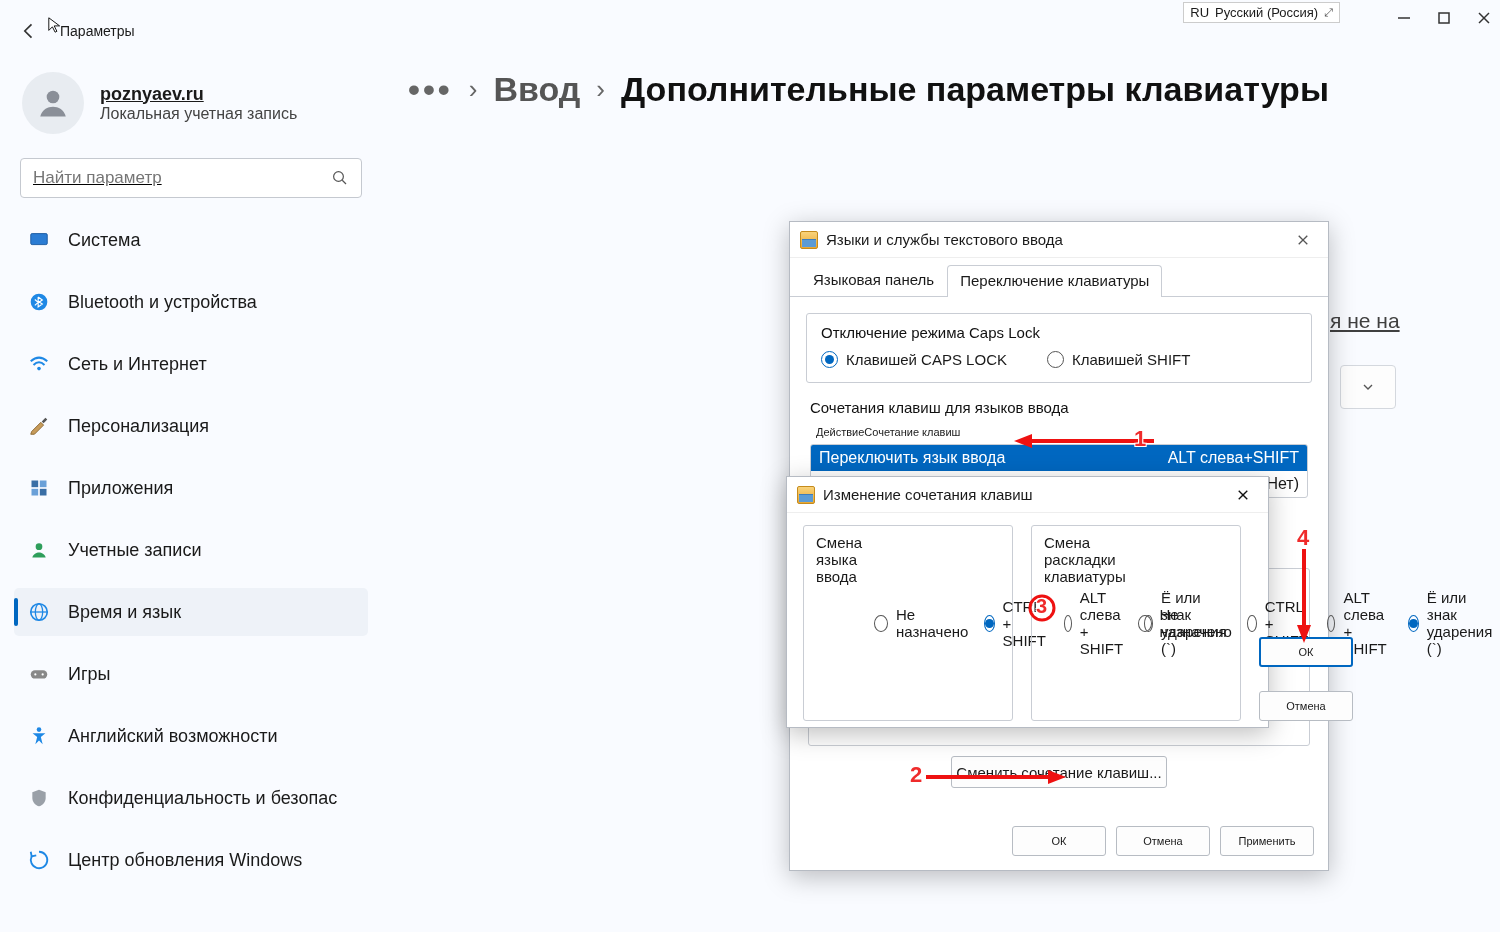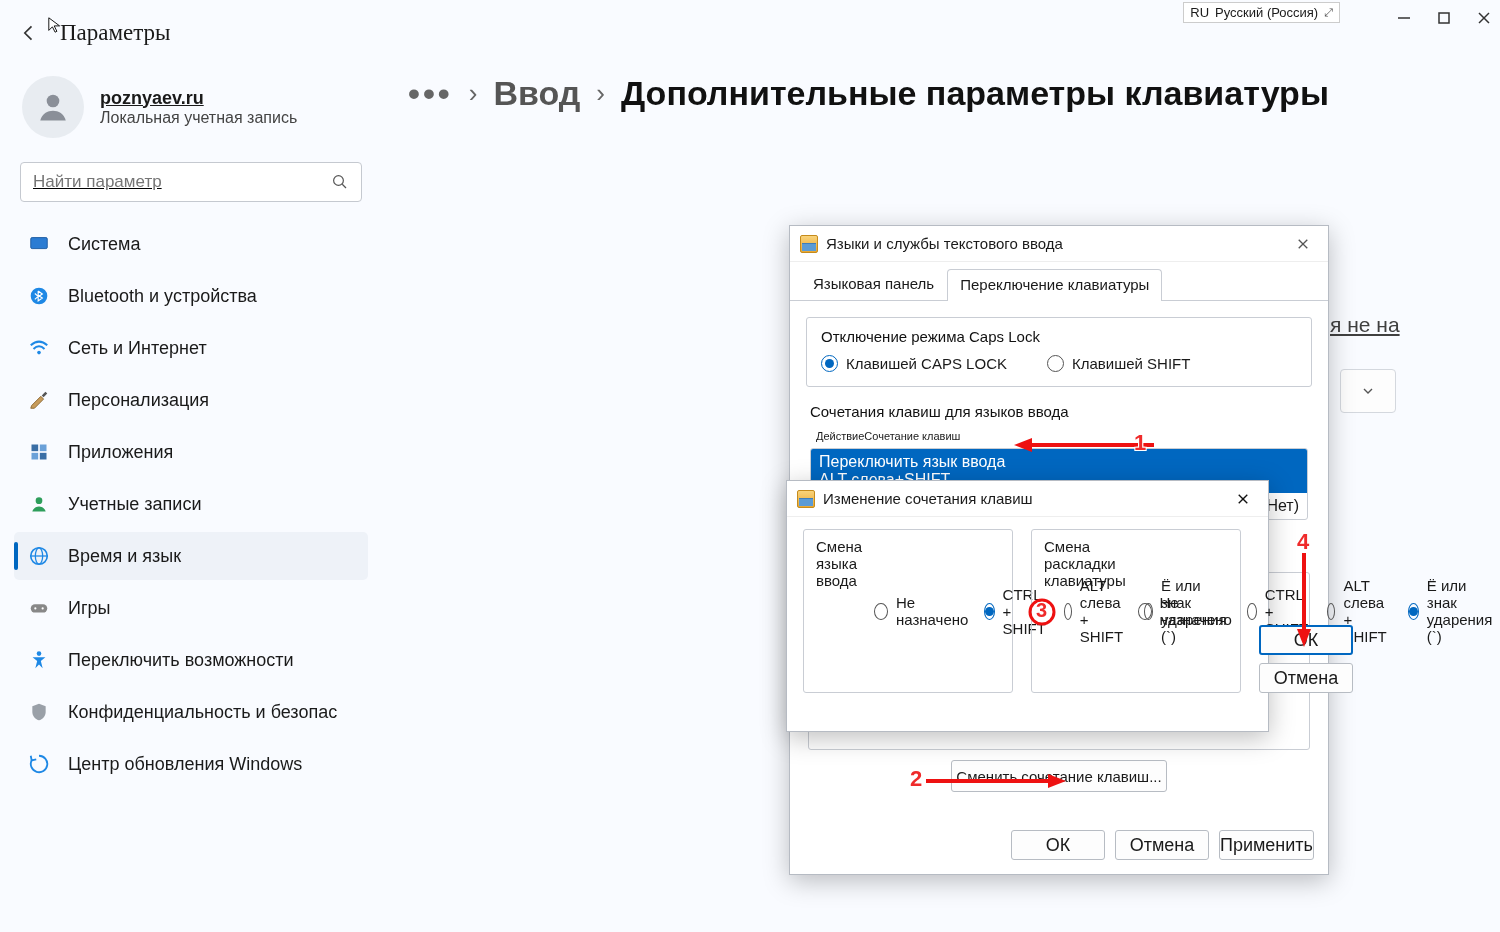"Параметры" .titlebar { font-family: Liberation Serif, serif -> none; font-size: 23px -> 14px }
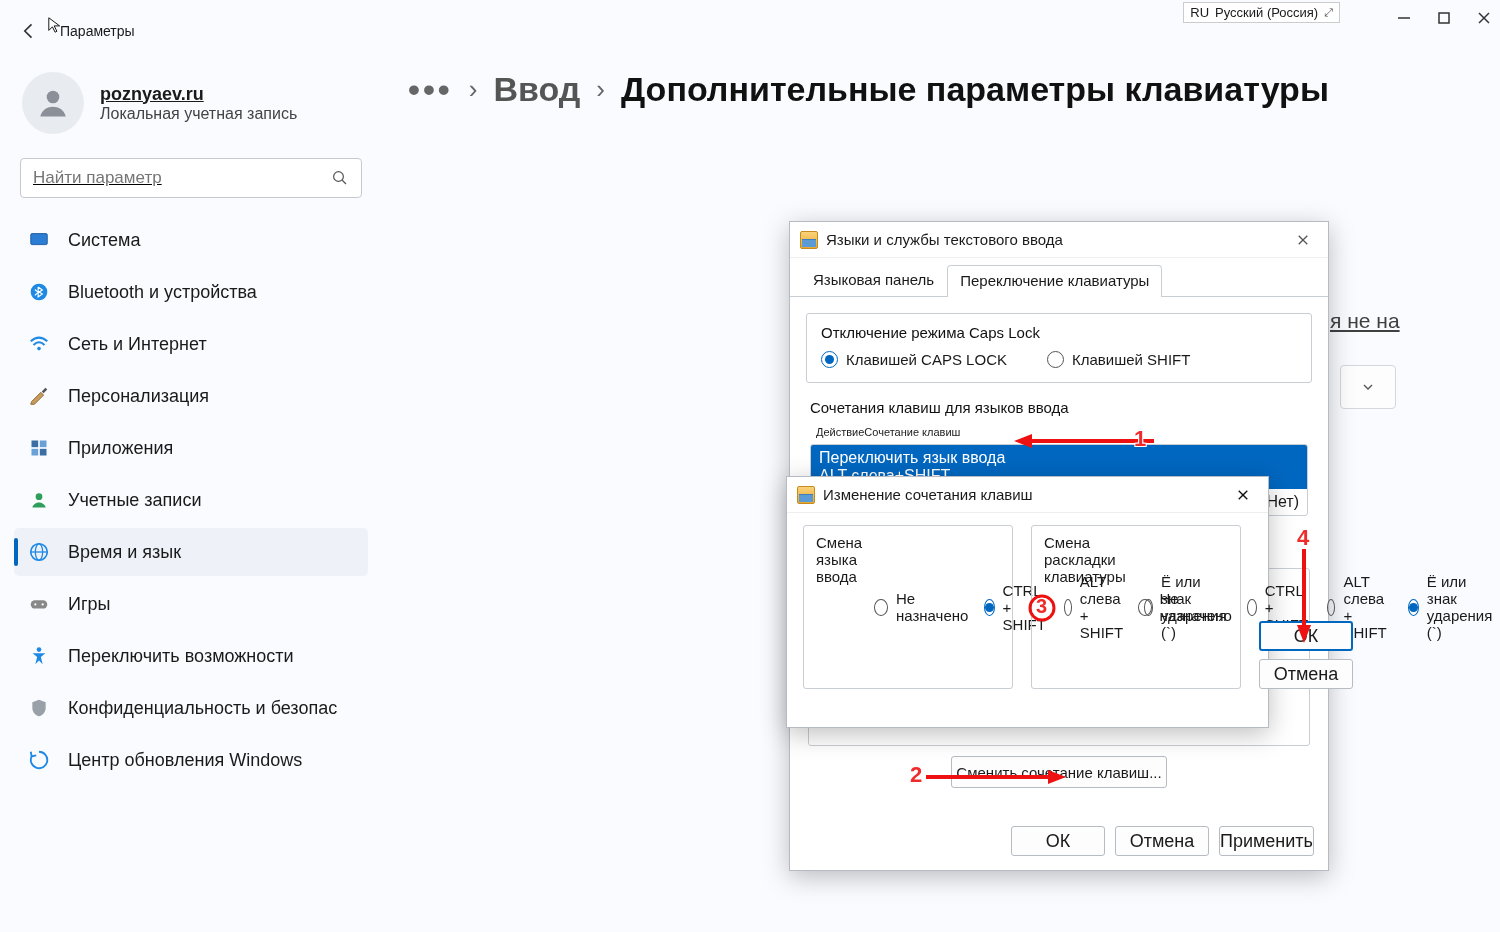"Система" .nav-list { gap: 4px -> 14px }
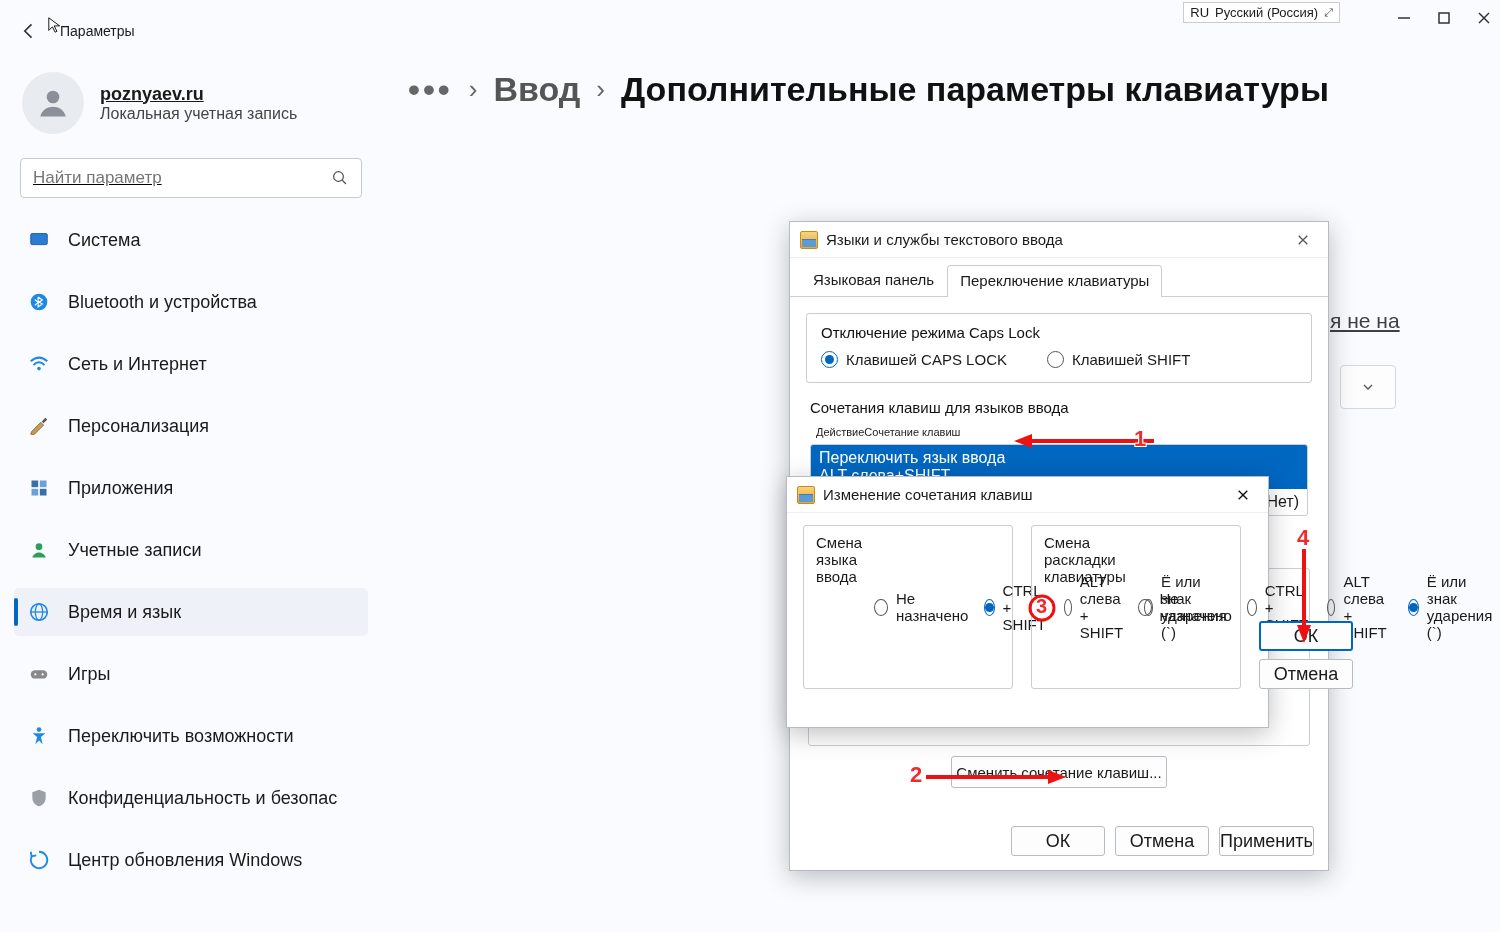"Переключить язык ввода" .shortcut-row.hl { flex-direction: column -> none }
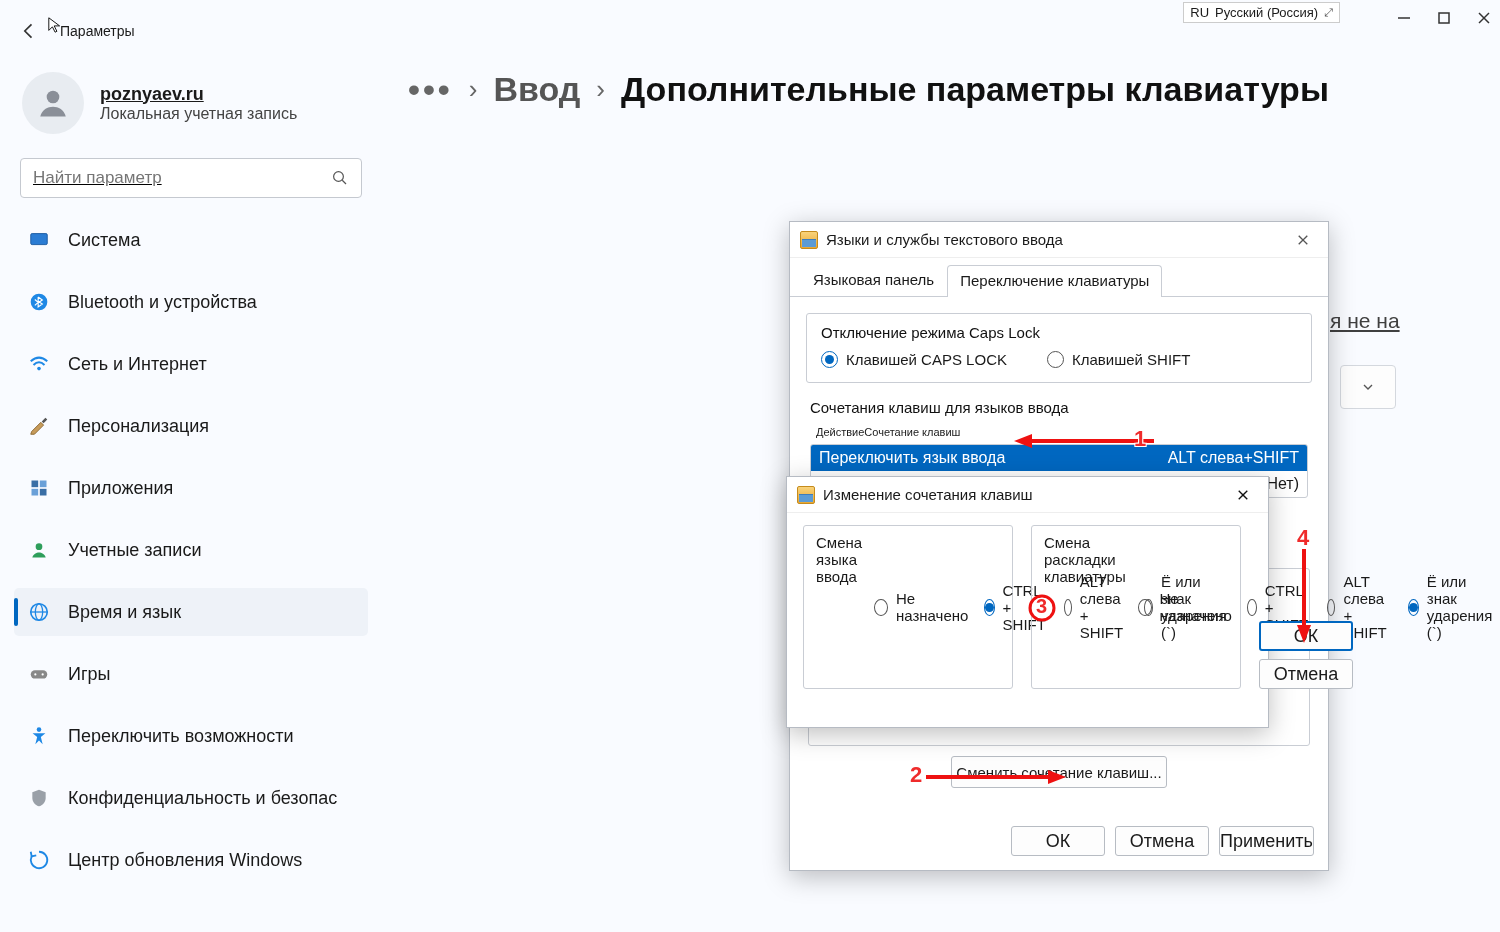"ОК" .win-btn { font-size: 18px -> 11px; margin-top: none -> 16px }
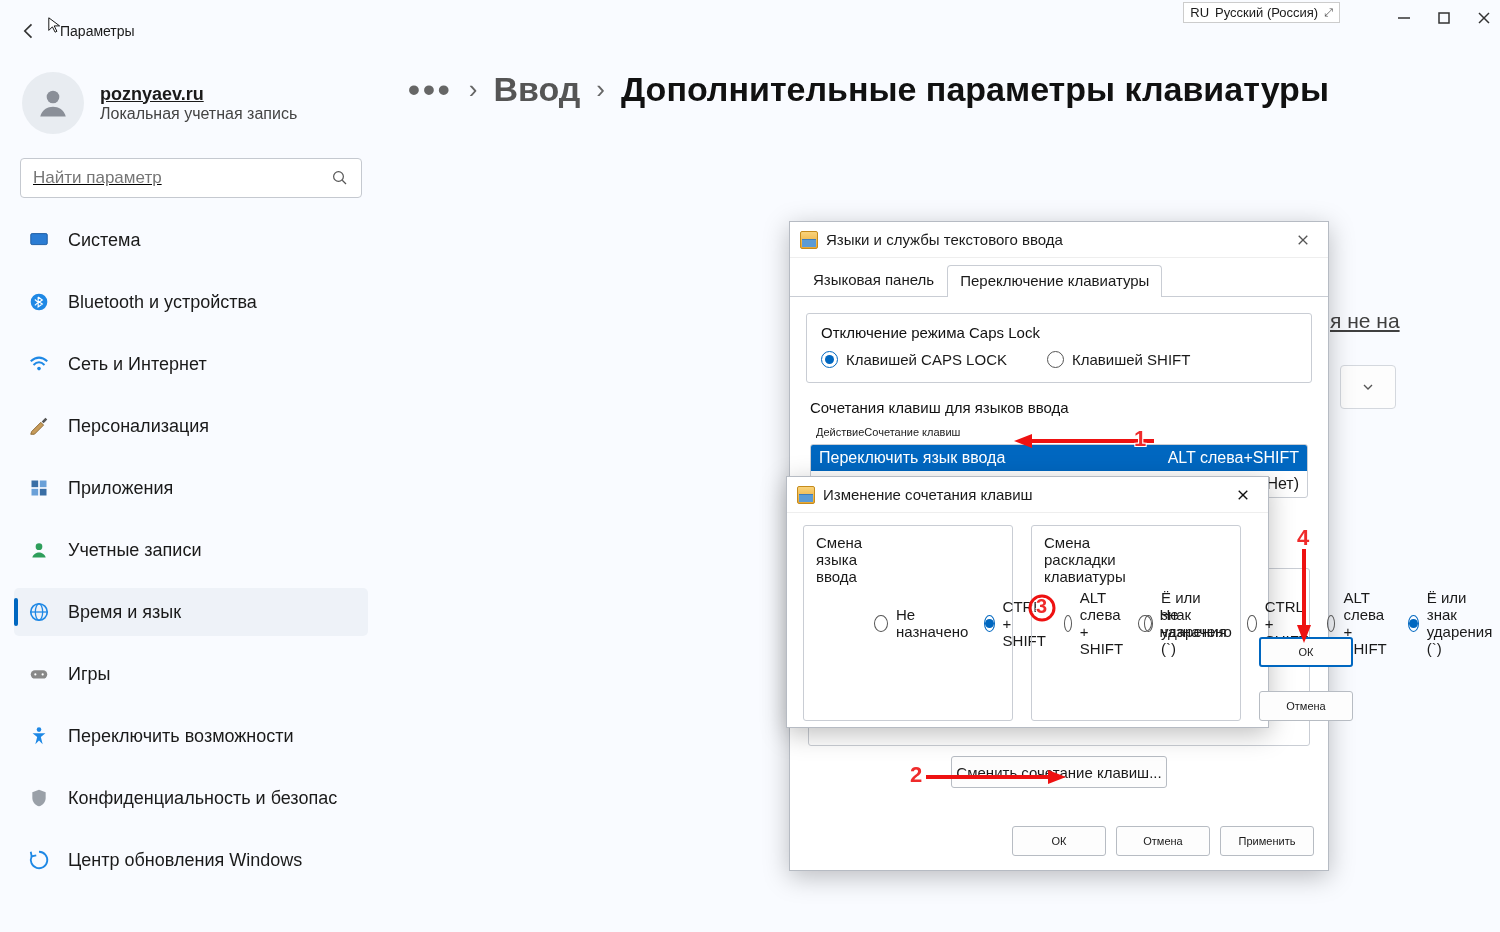"Переключить возможности" span { text: Переключить -> Английский }
